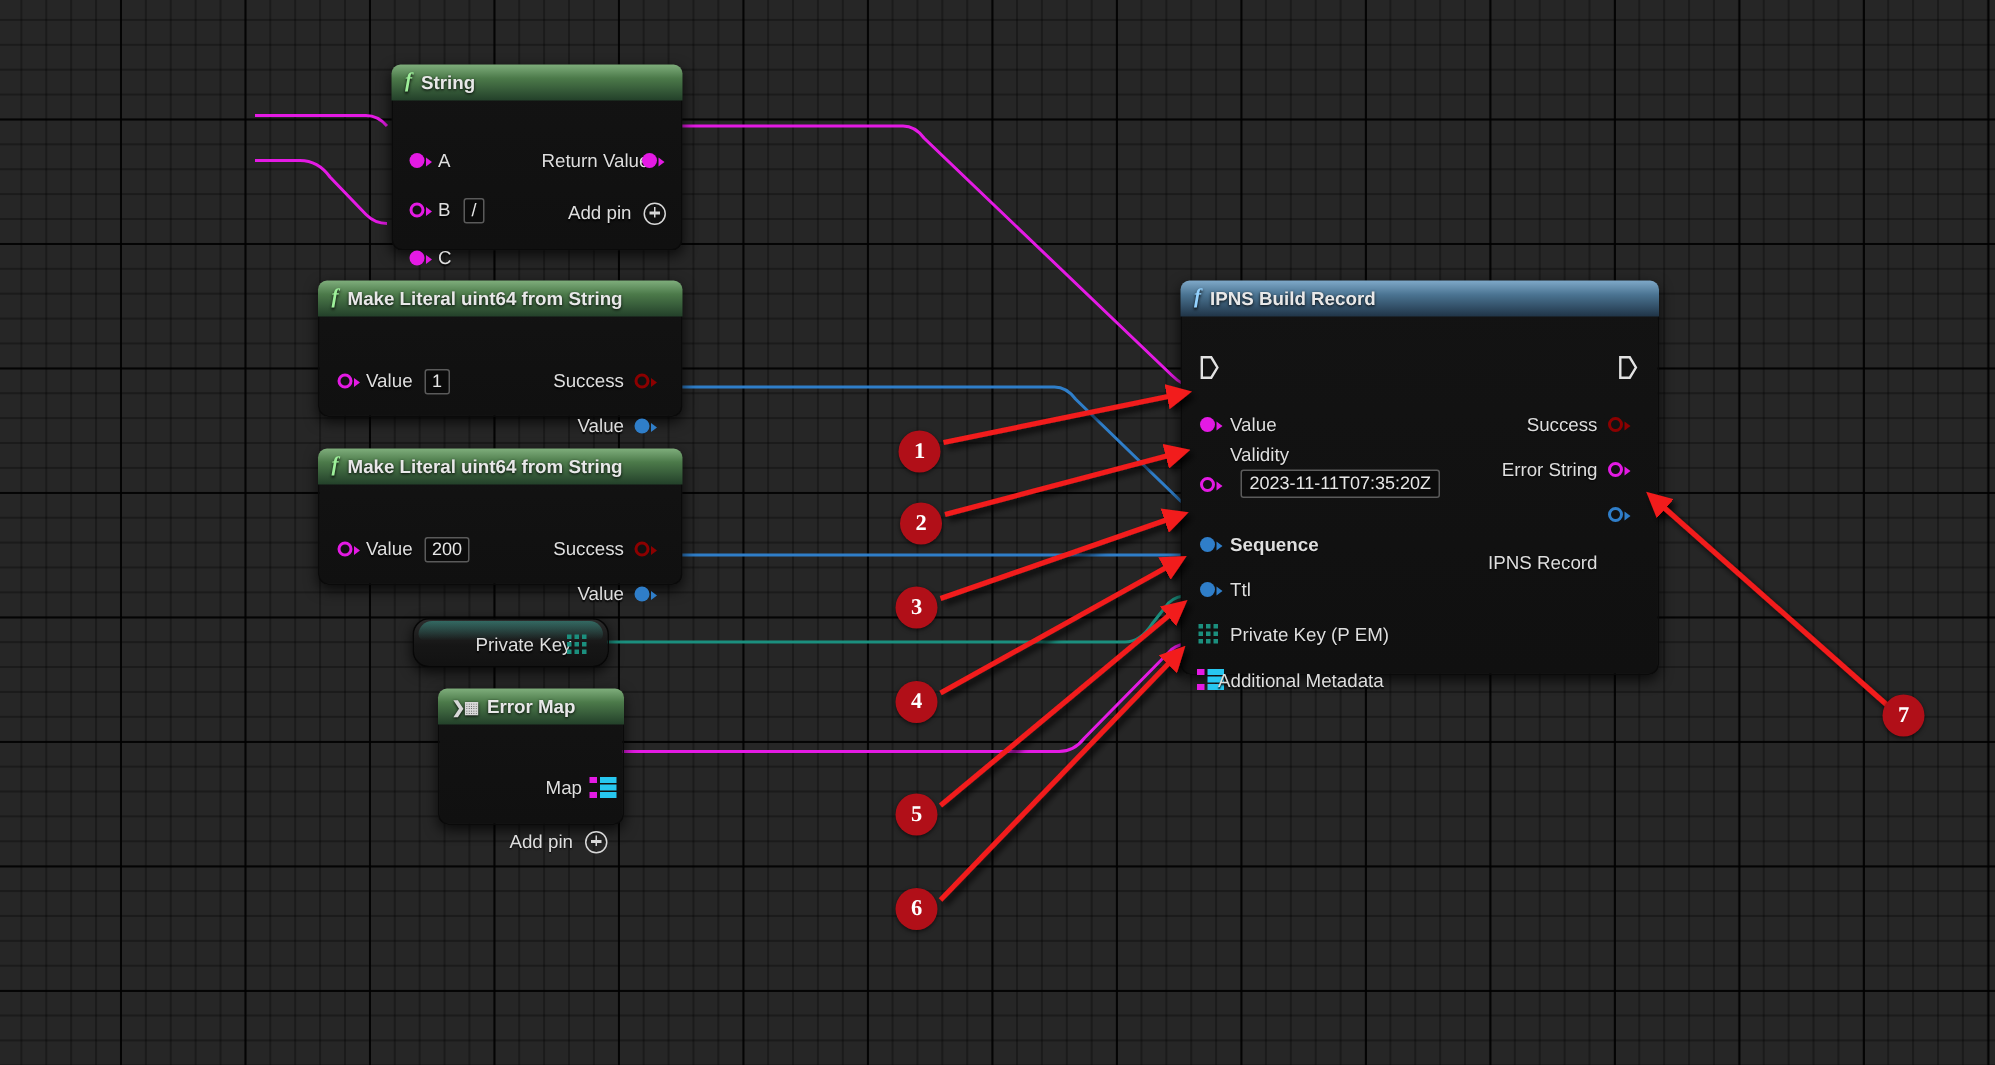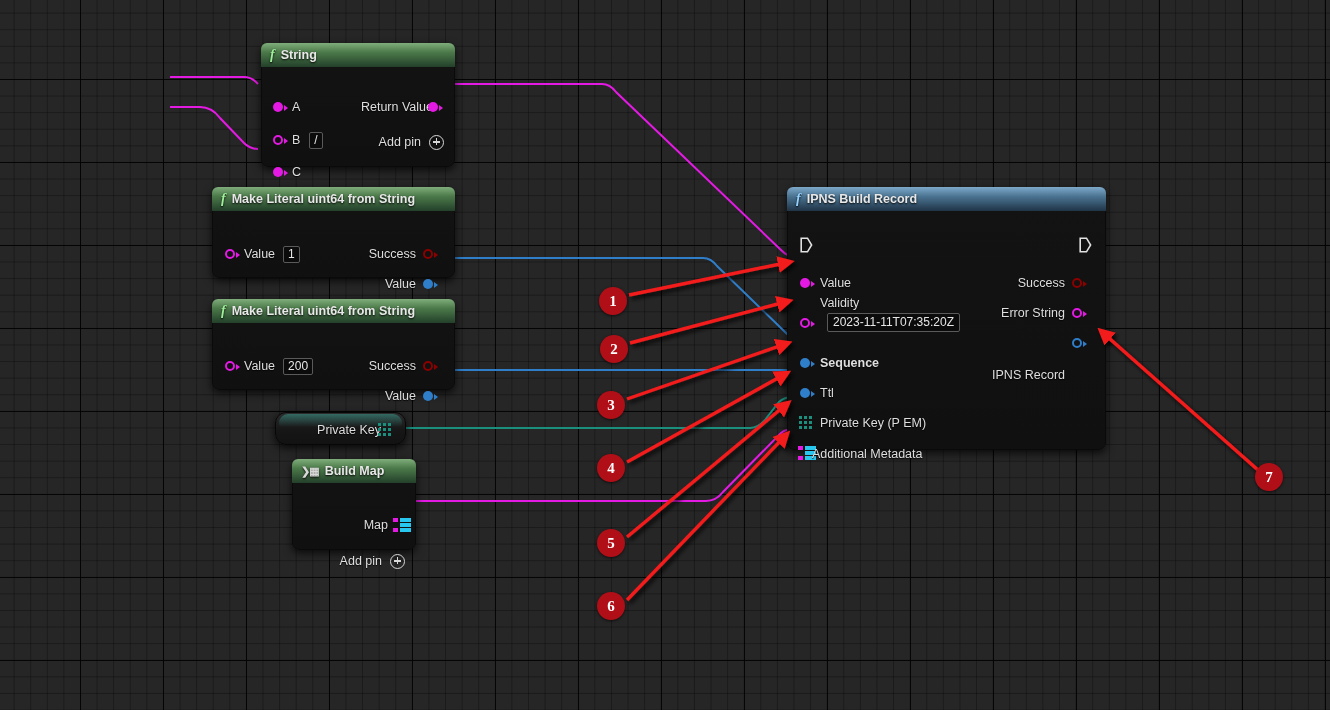"Build Map" span { text: Build -> Error }
